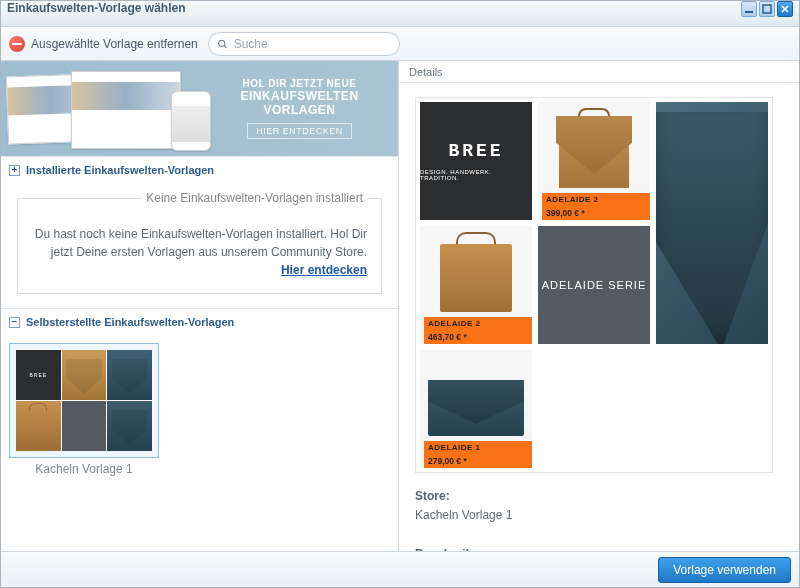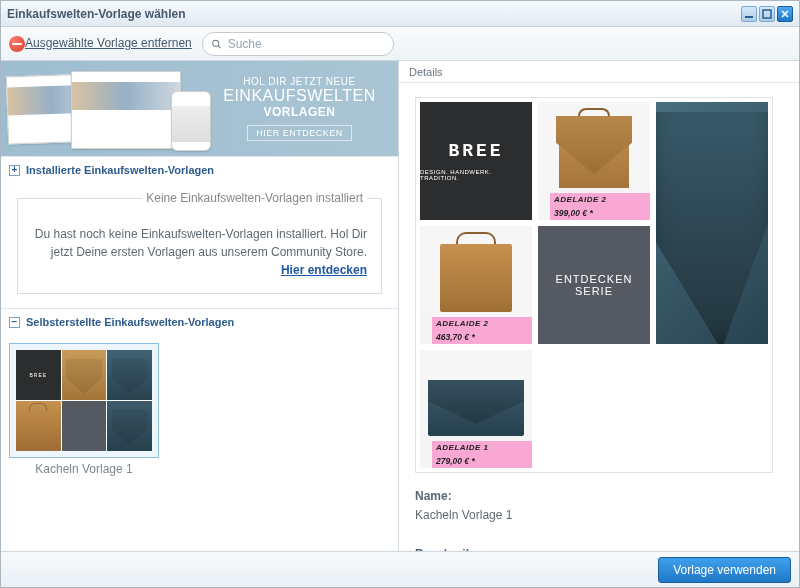"Einkaufswelten-Vorlage wählen" .titlebar { align-items: center -> flex-start }
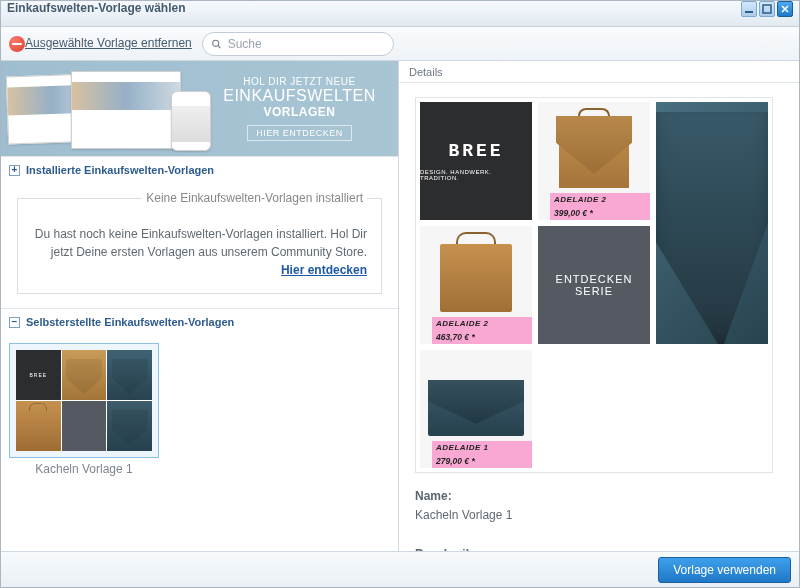"Ausgewählte Vorlage entfernen" .remove-btn { align-items: flex-start -> center; gap: 0 -> 6px; text-decoration: underline -> none }
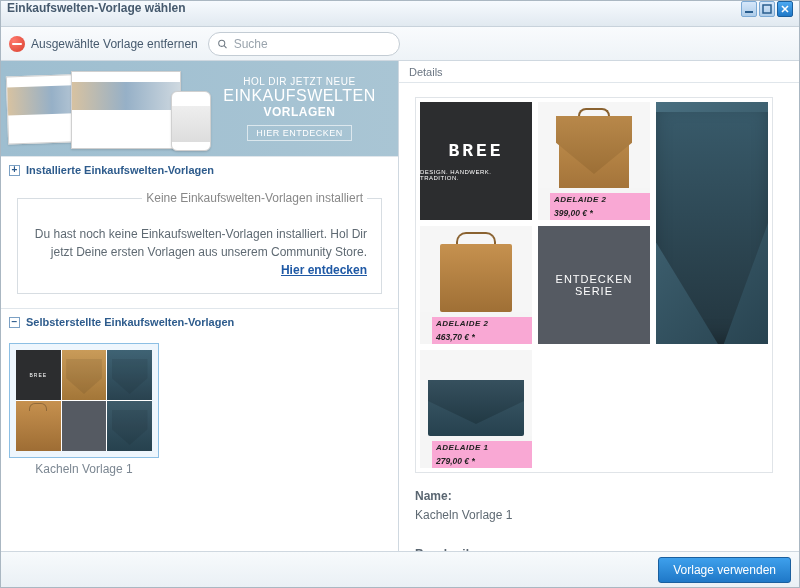"HOL DIR JETZT NEUE" .banner-text .l1 { font-weight: 400 -> 700 }
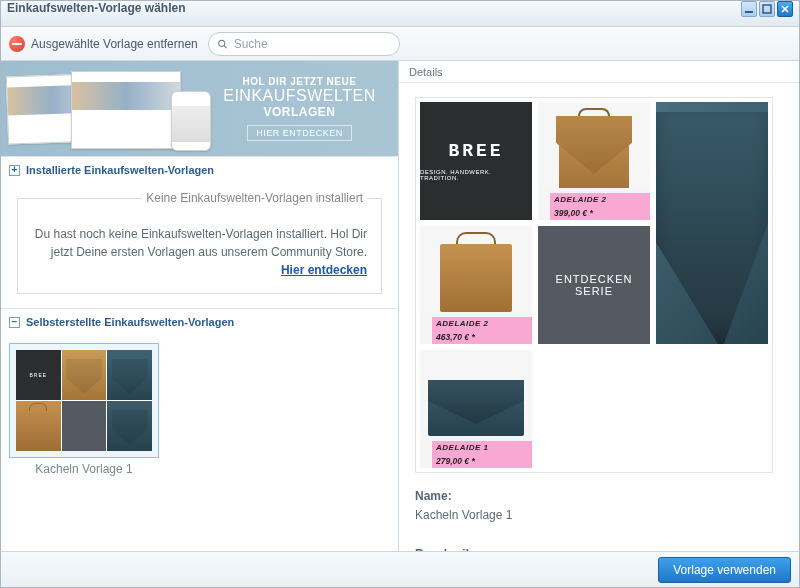"EINKAUFSWELTEN" .banner-text .l2 { font-size: 16px -> 12px; font-weight: 400 -> 700 }
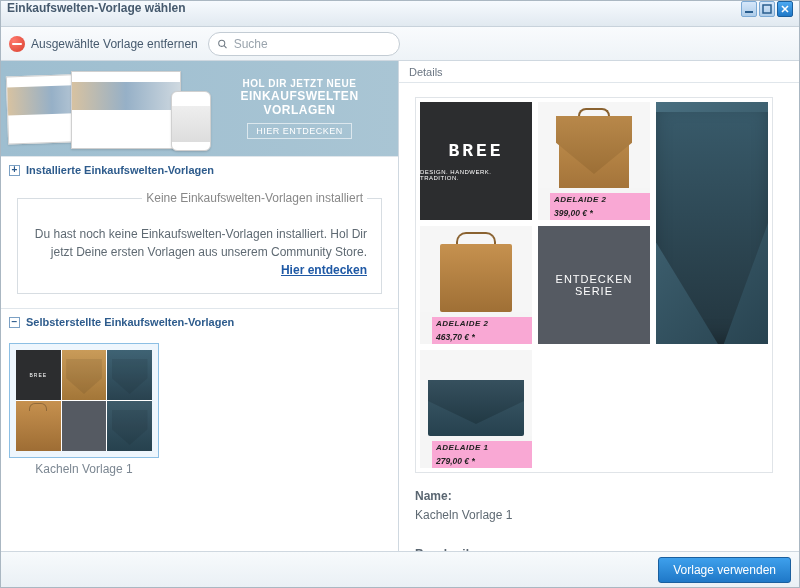"ADELAIDE 2" .caption-area { background: #f9a8d4 -> #f97316; font-style: italic -> none; left: 12px -> 4px }
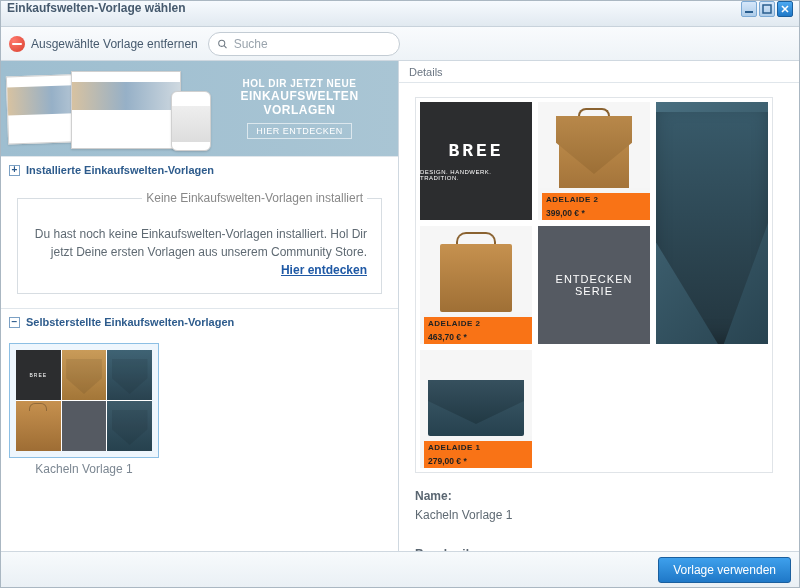"ENTDECKEN SERIE" div { text: ENTDECKEN -> ADELAIDE }
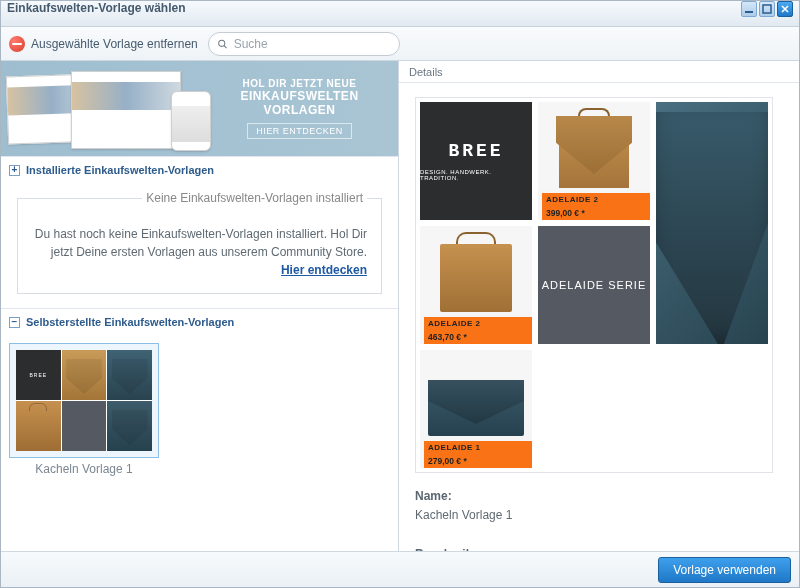"Name:" b { text: Name -> Store }
